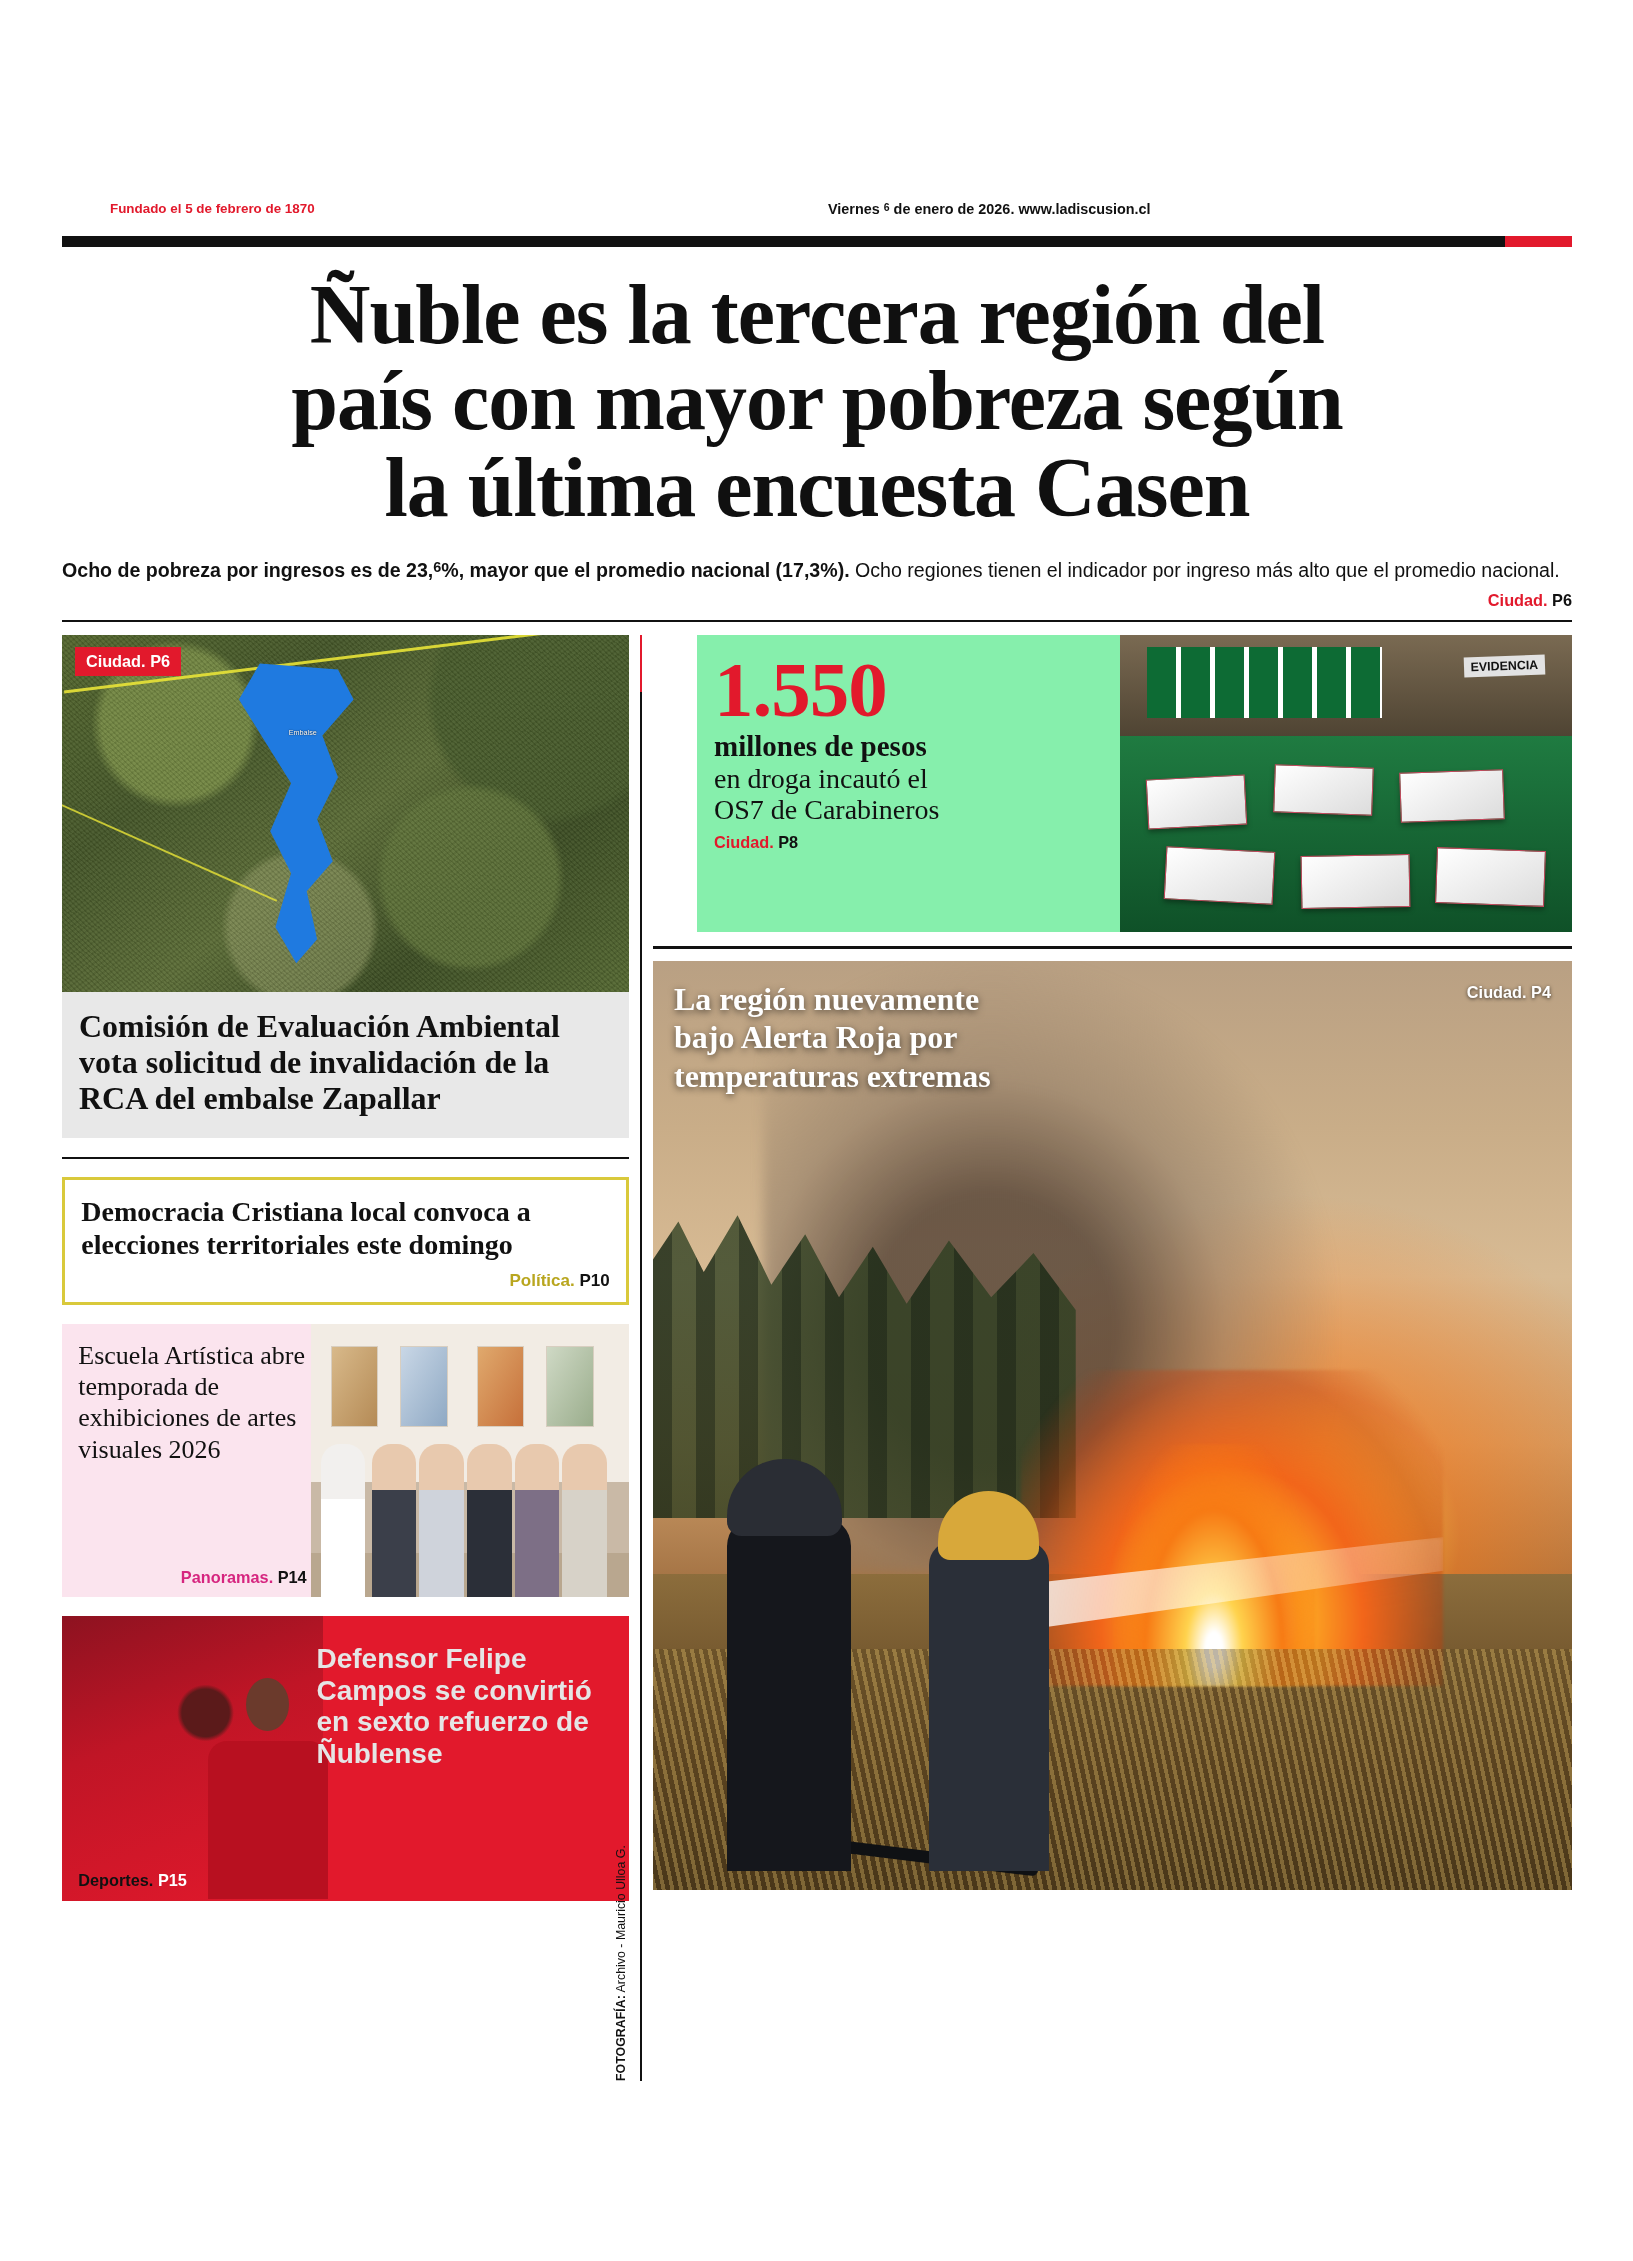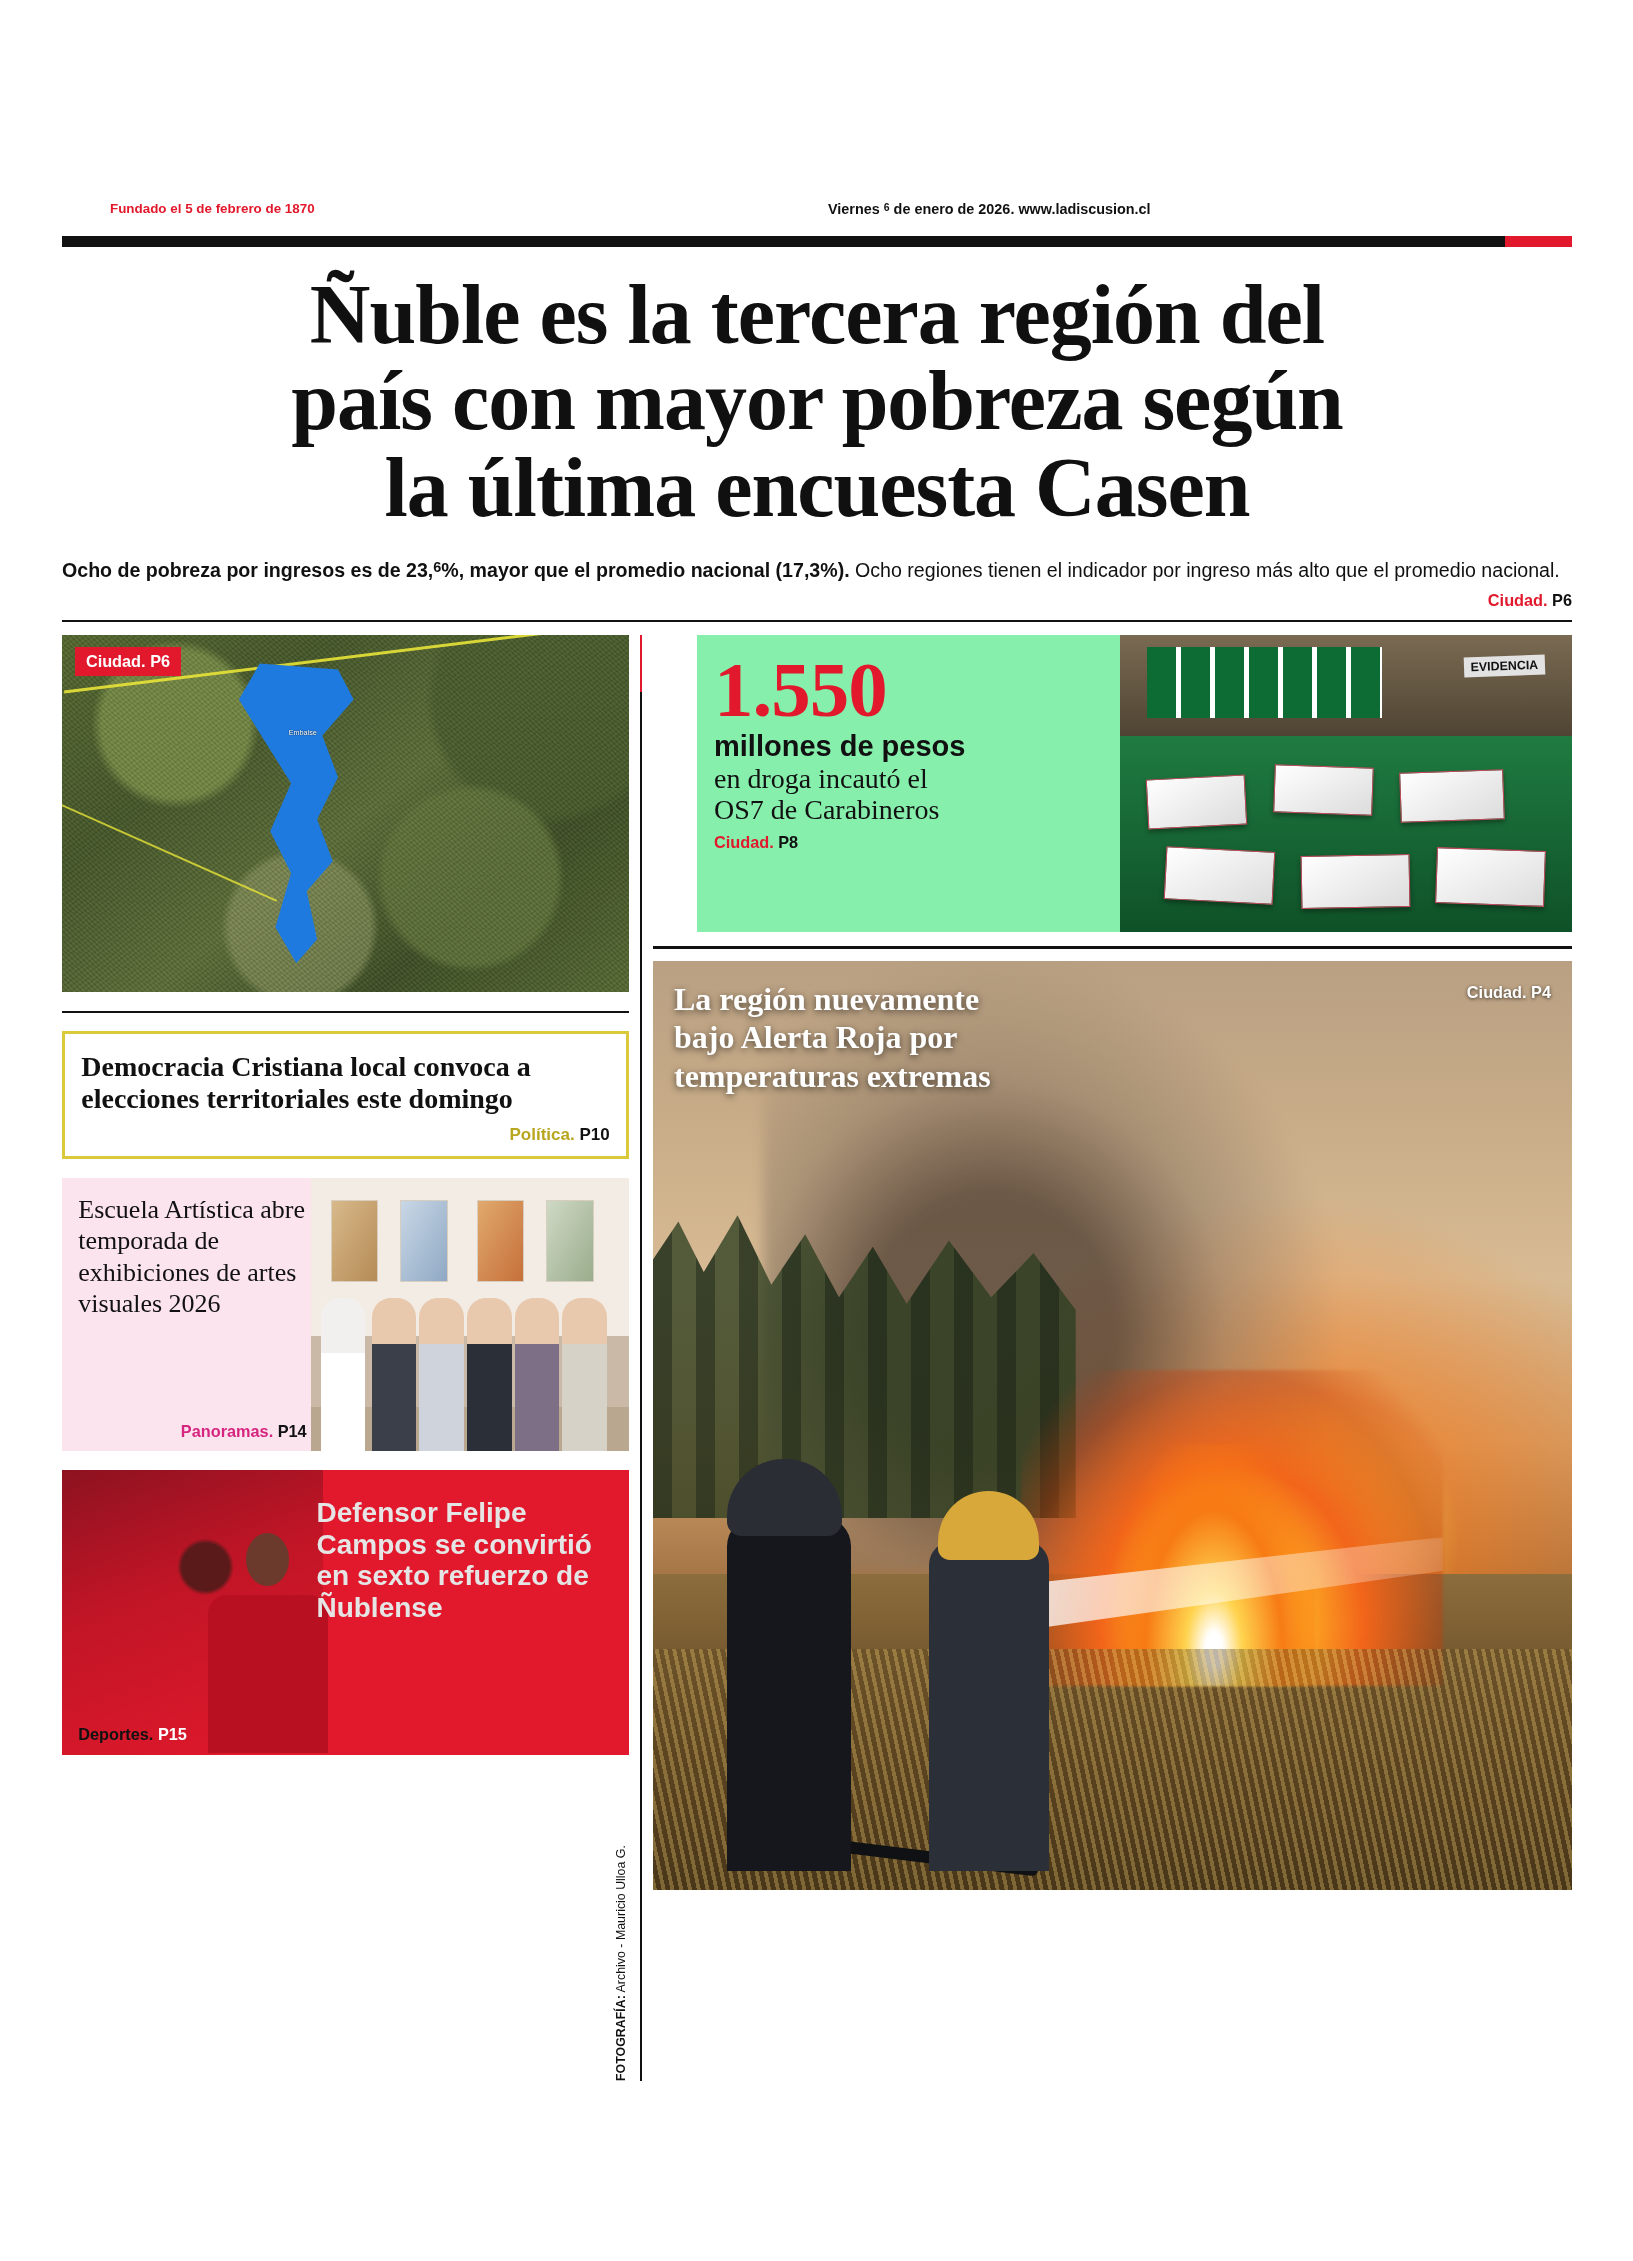"millones de pesos" .drug-num .l1 { font-family: Liberation Sans, sans-serif -> Liberation Serif, serif }
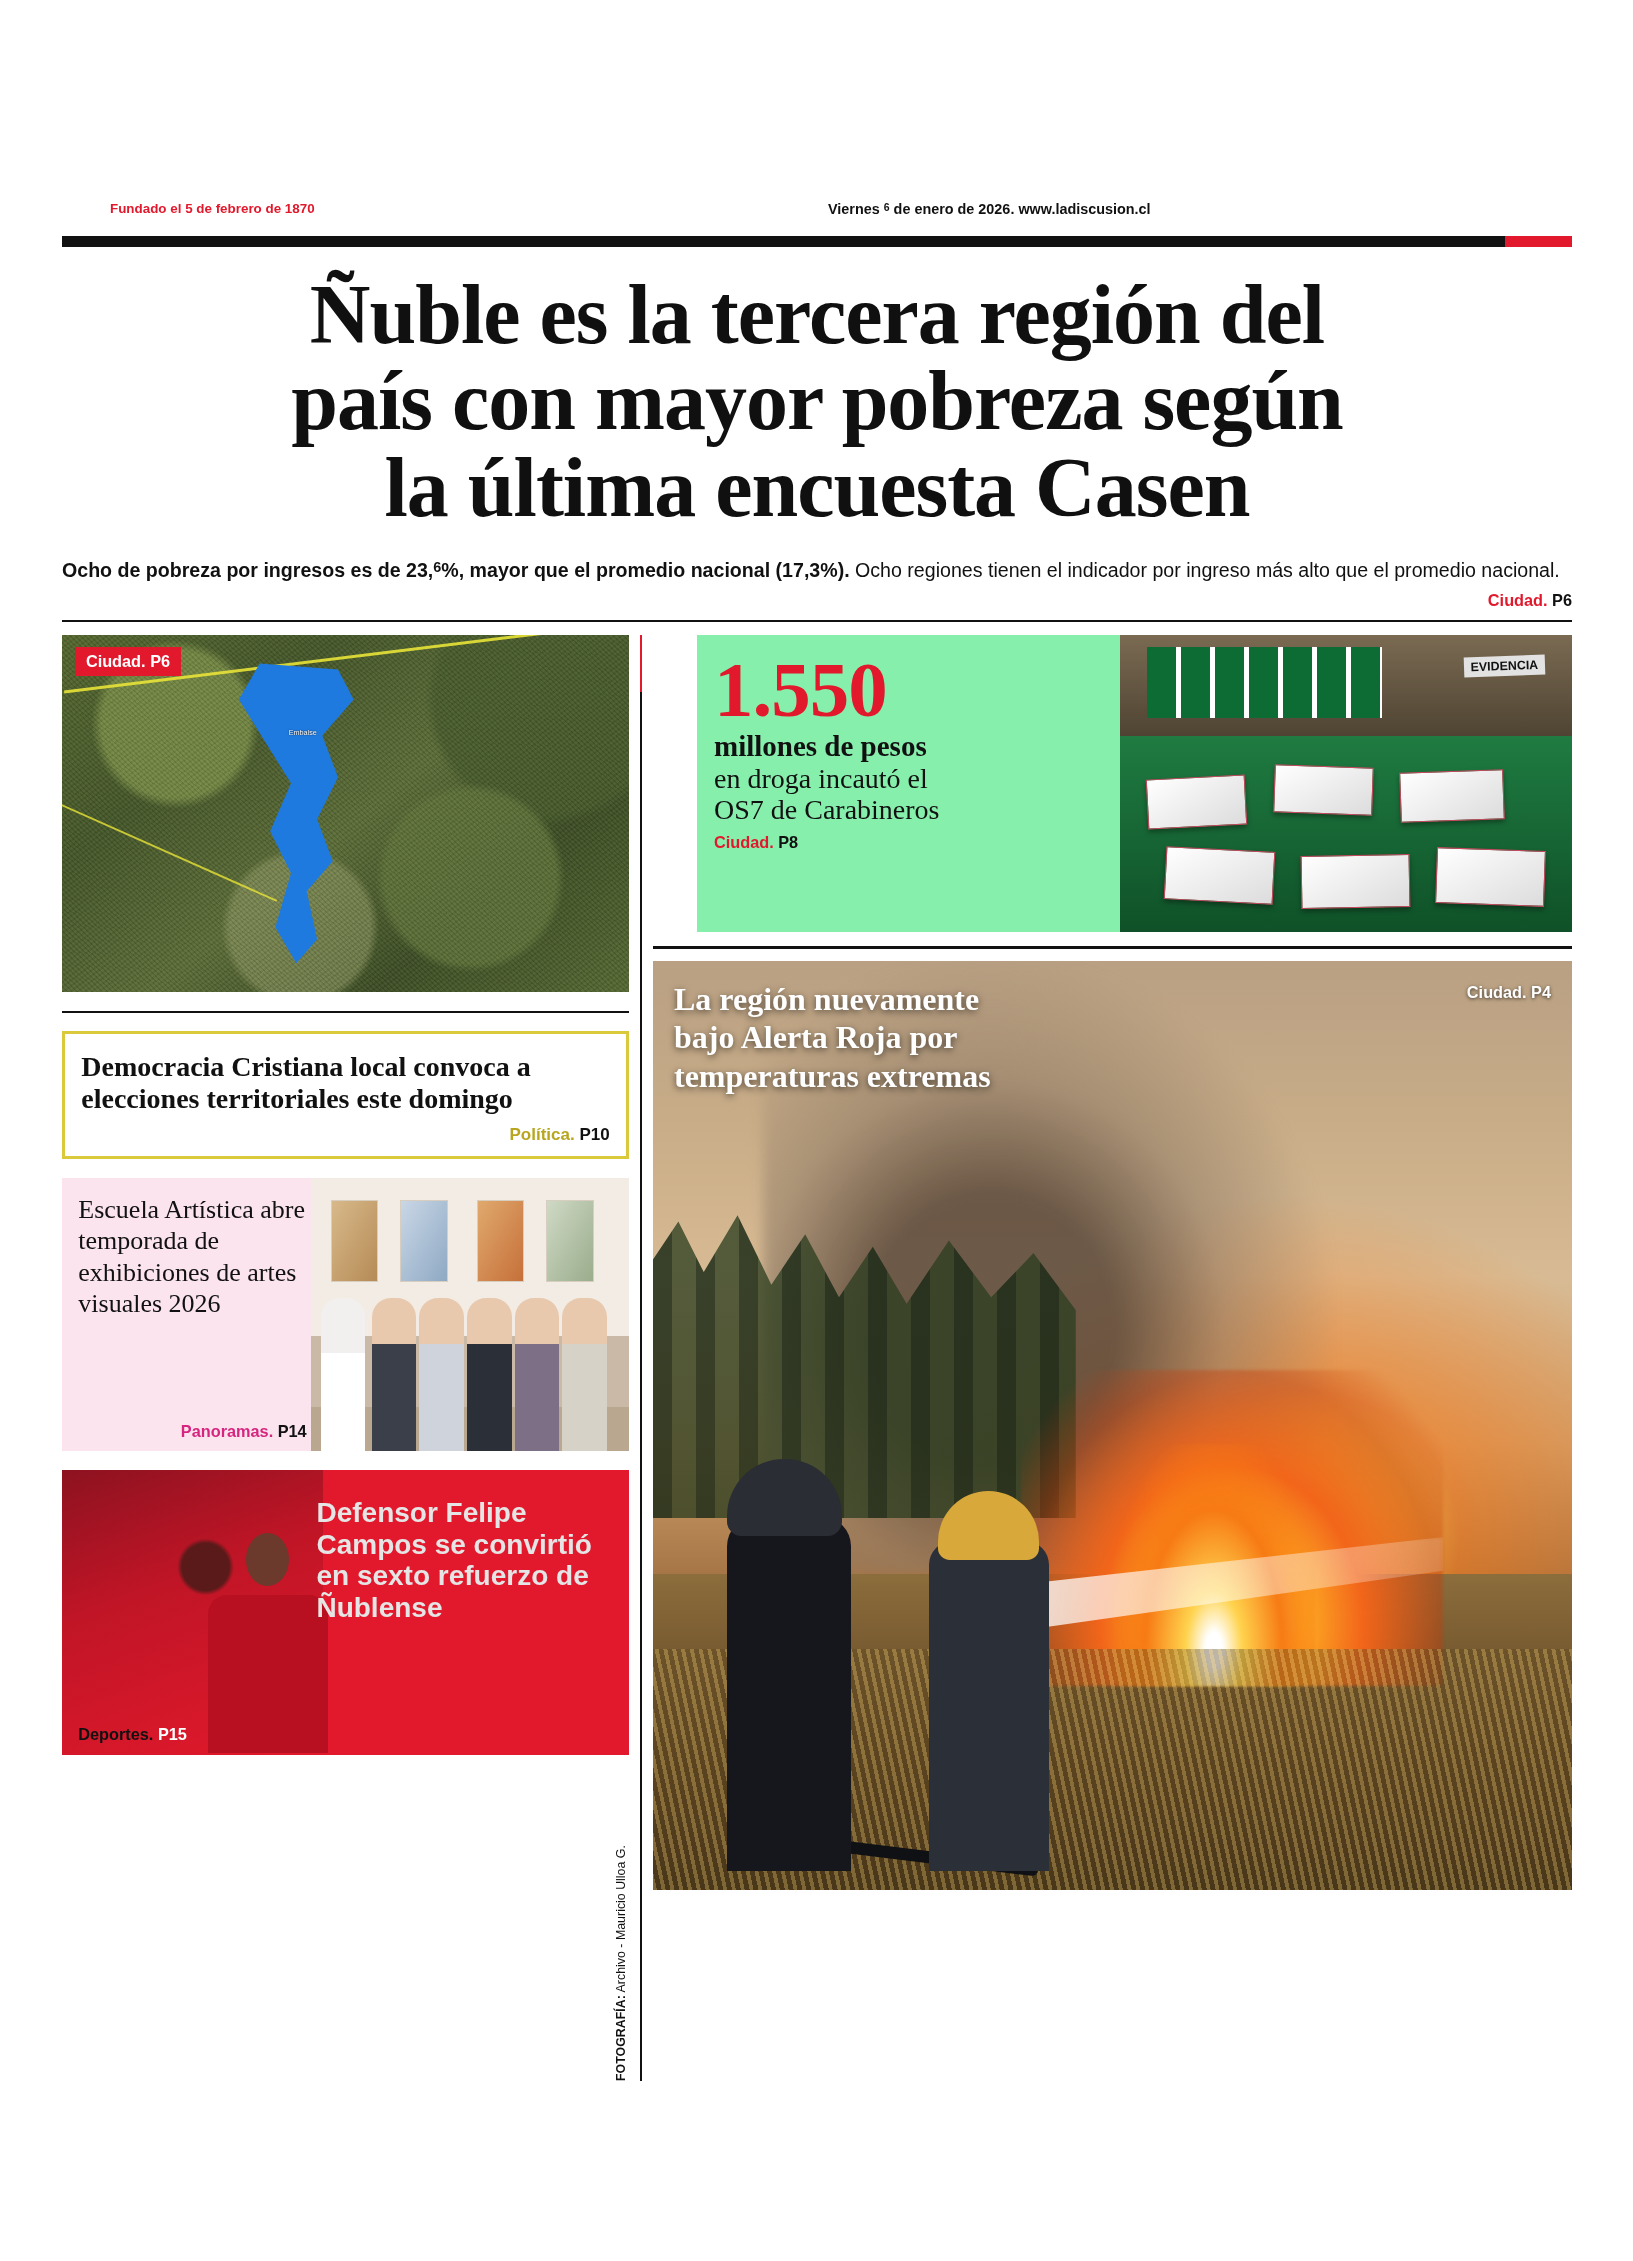"Comisión de Evaluación Ambiental vota" div.box-gray { html: none -> <div> <h2>Comisión de Evaluación Ambiental vota solicitud de invalidación de la RCA del embalse Zapallar</h2> </div> }
